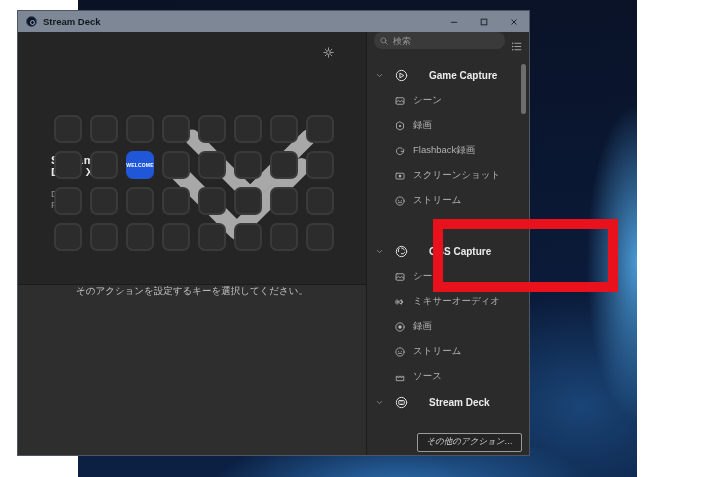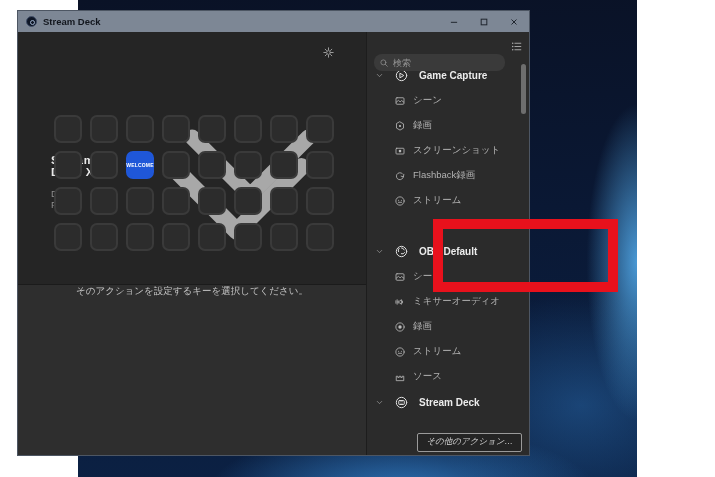"検索" .search-box { top: 22px -> 0 }
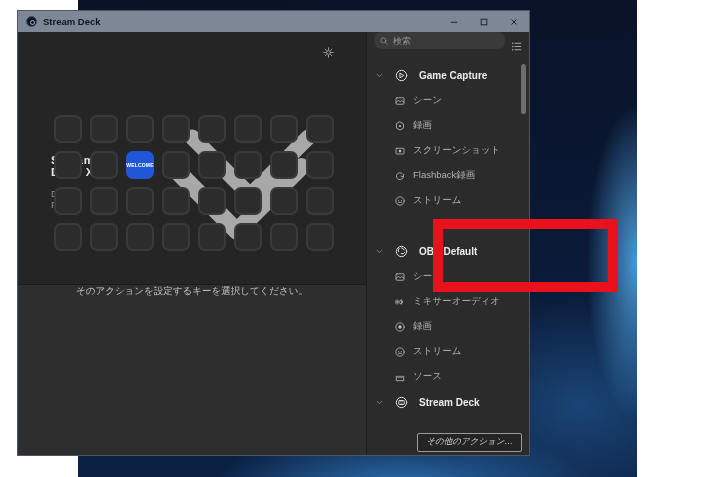"Game Capture" .group-header .glabel { margin-left: 6px -> 16px }
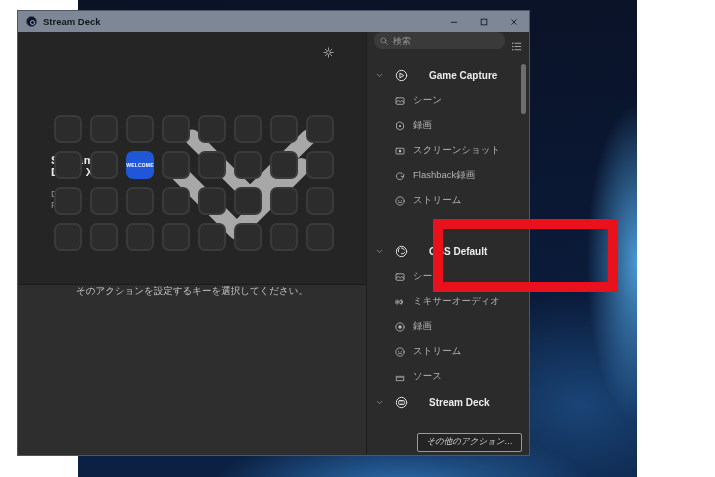"スクリーンショット" div.action-item { order: before "Flashback録画" -> after "Flashback録画" }
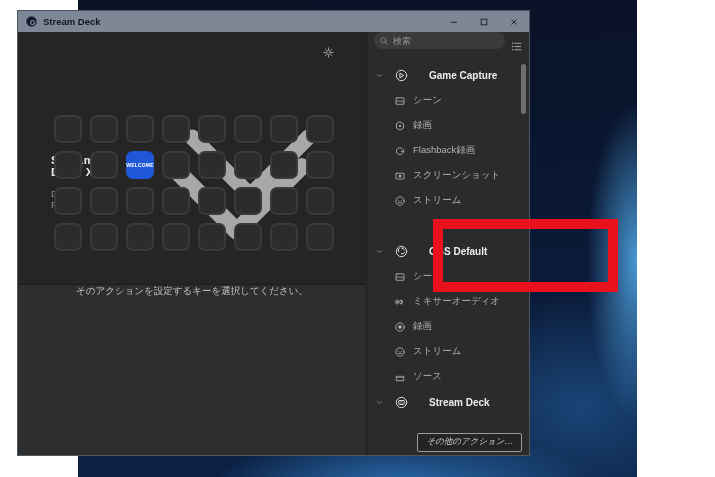"OBS Default" span.glabel { text: Default -> Capture }
